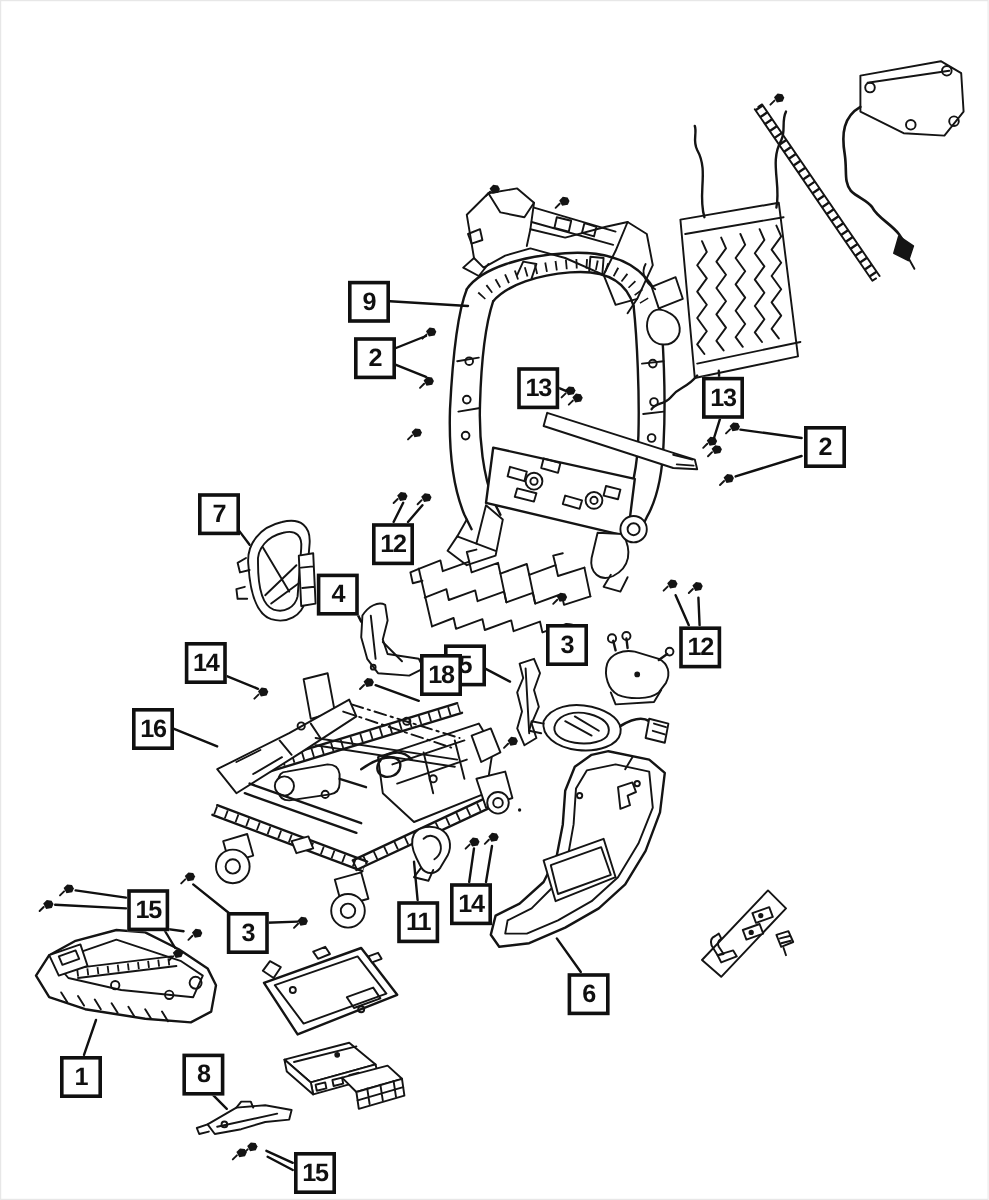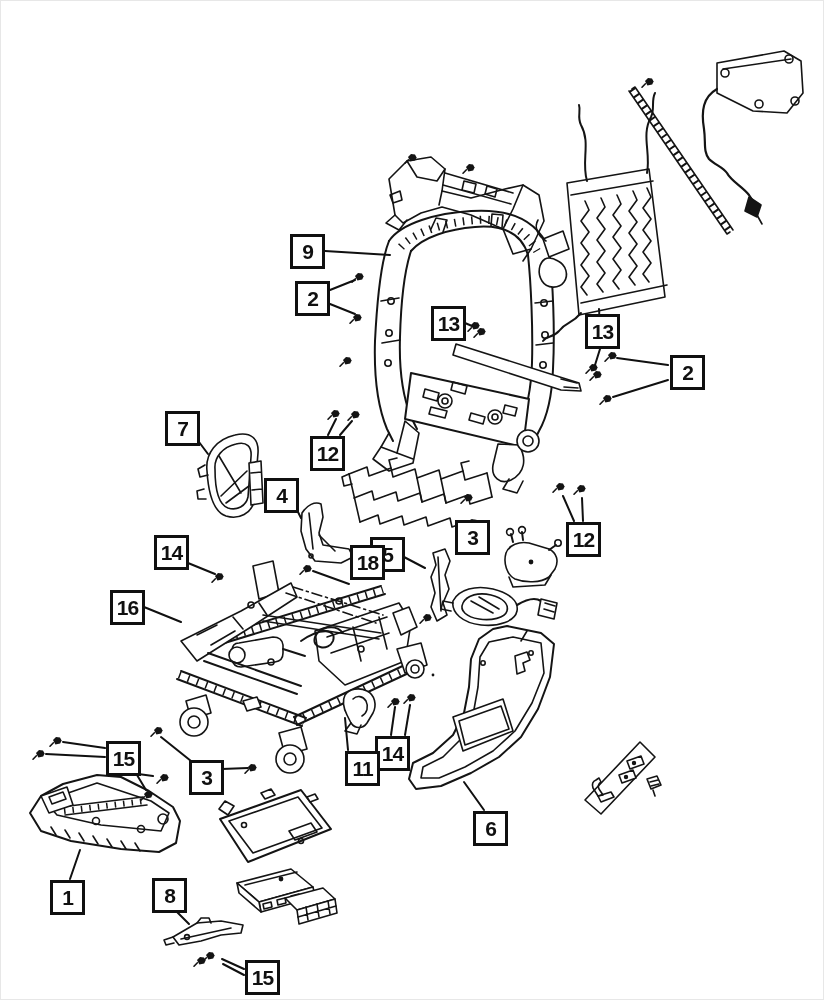"11" div.callout { left: 344px -> 330px }
